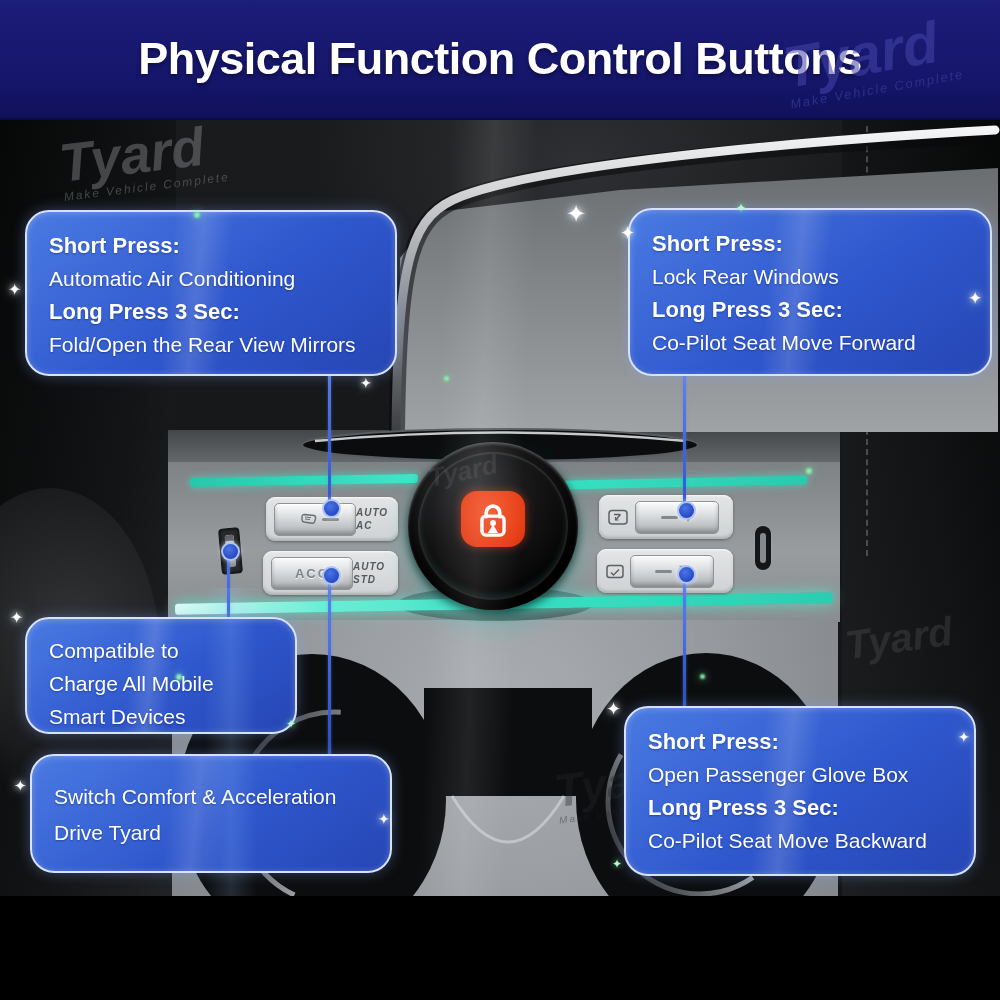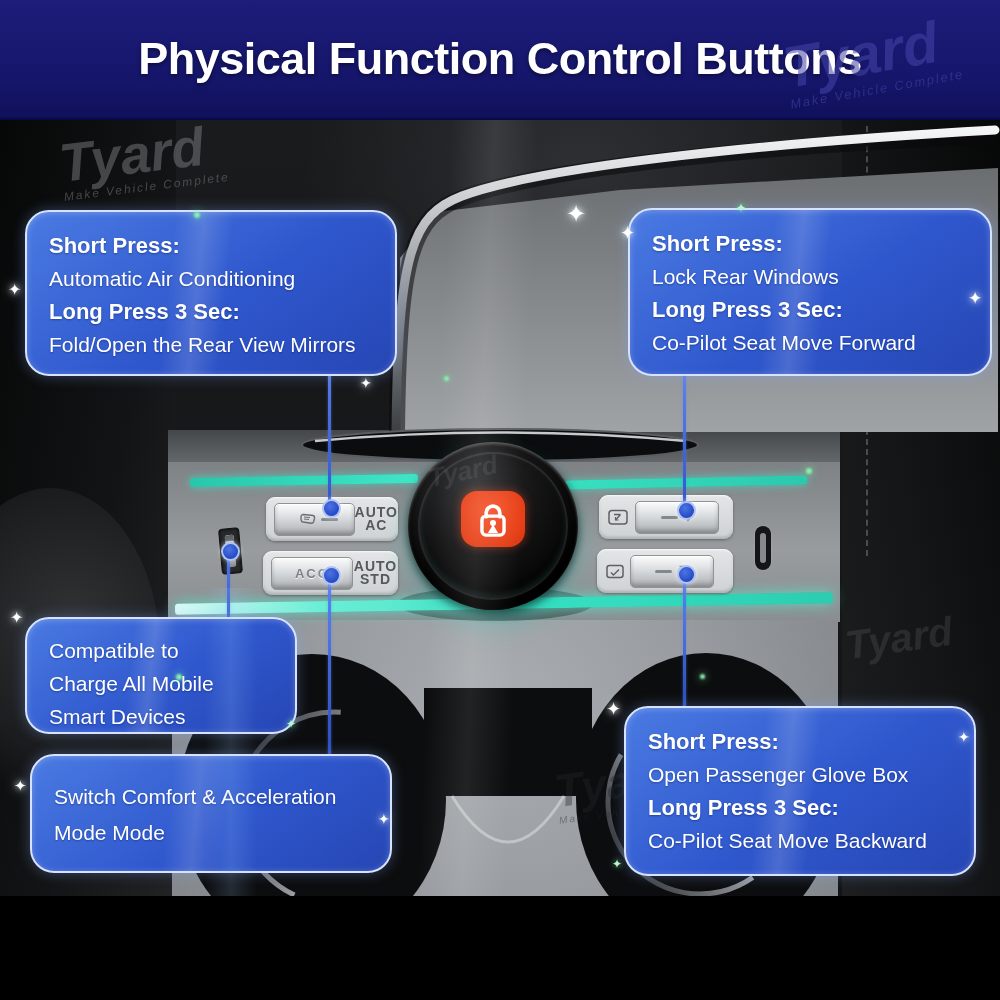"AUTO" .plate-label { font-size: 14px -> 10px; font-style: none -> italic; text-align: center -> left }
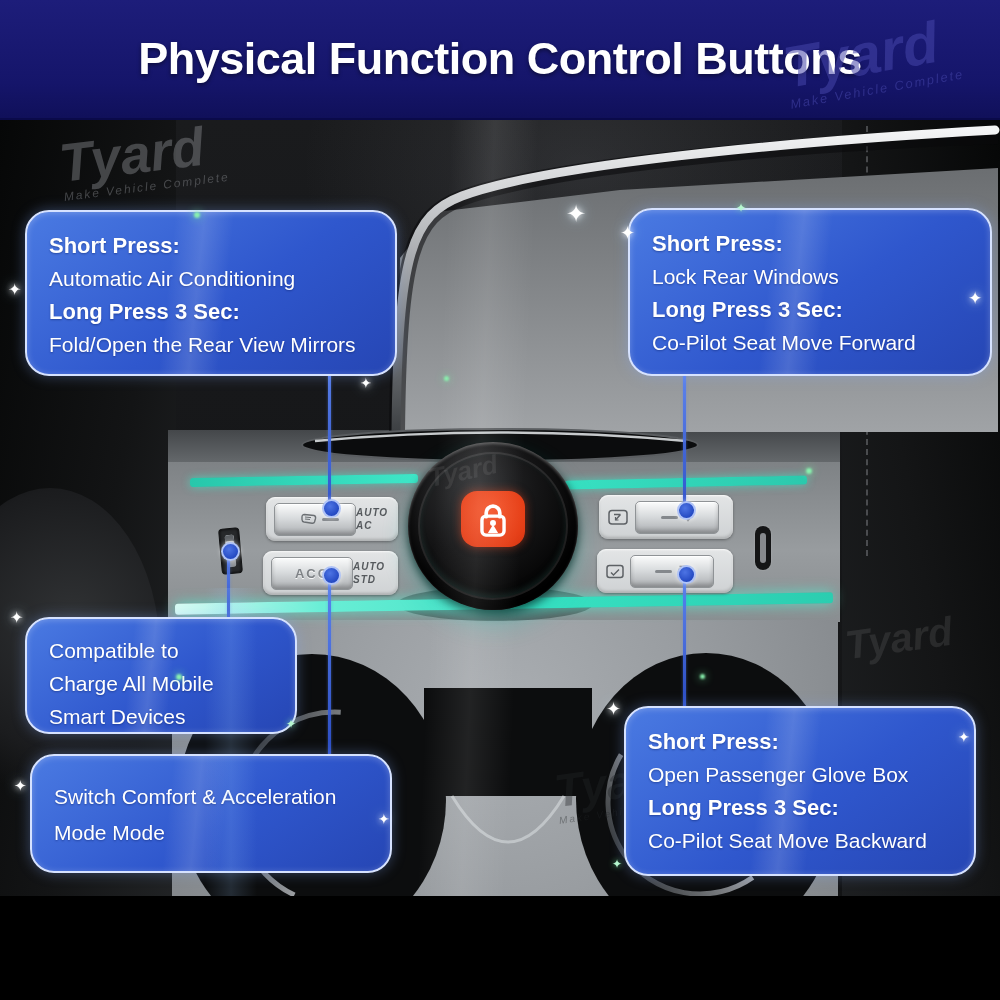"Mode Mode" div.c-line { text: Mode Mode -> Drive Tyard }
